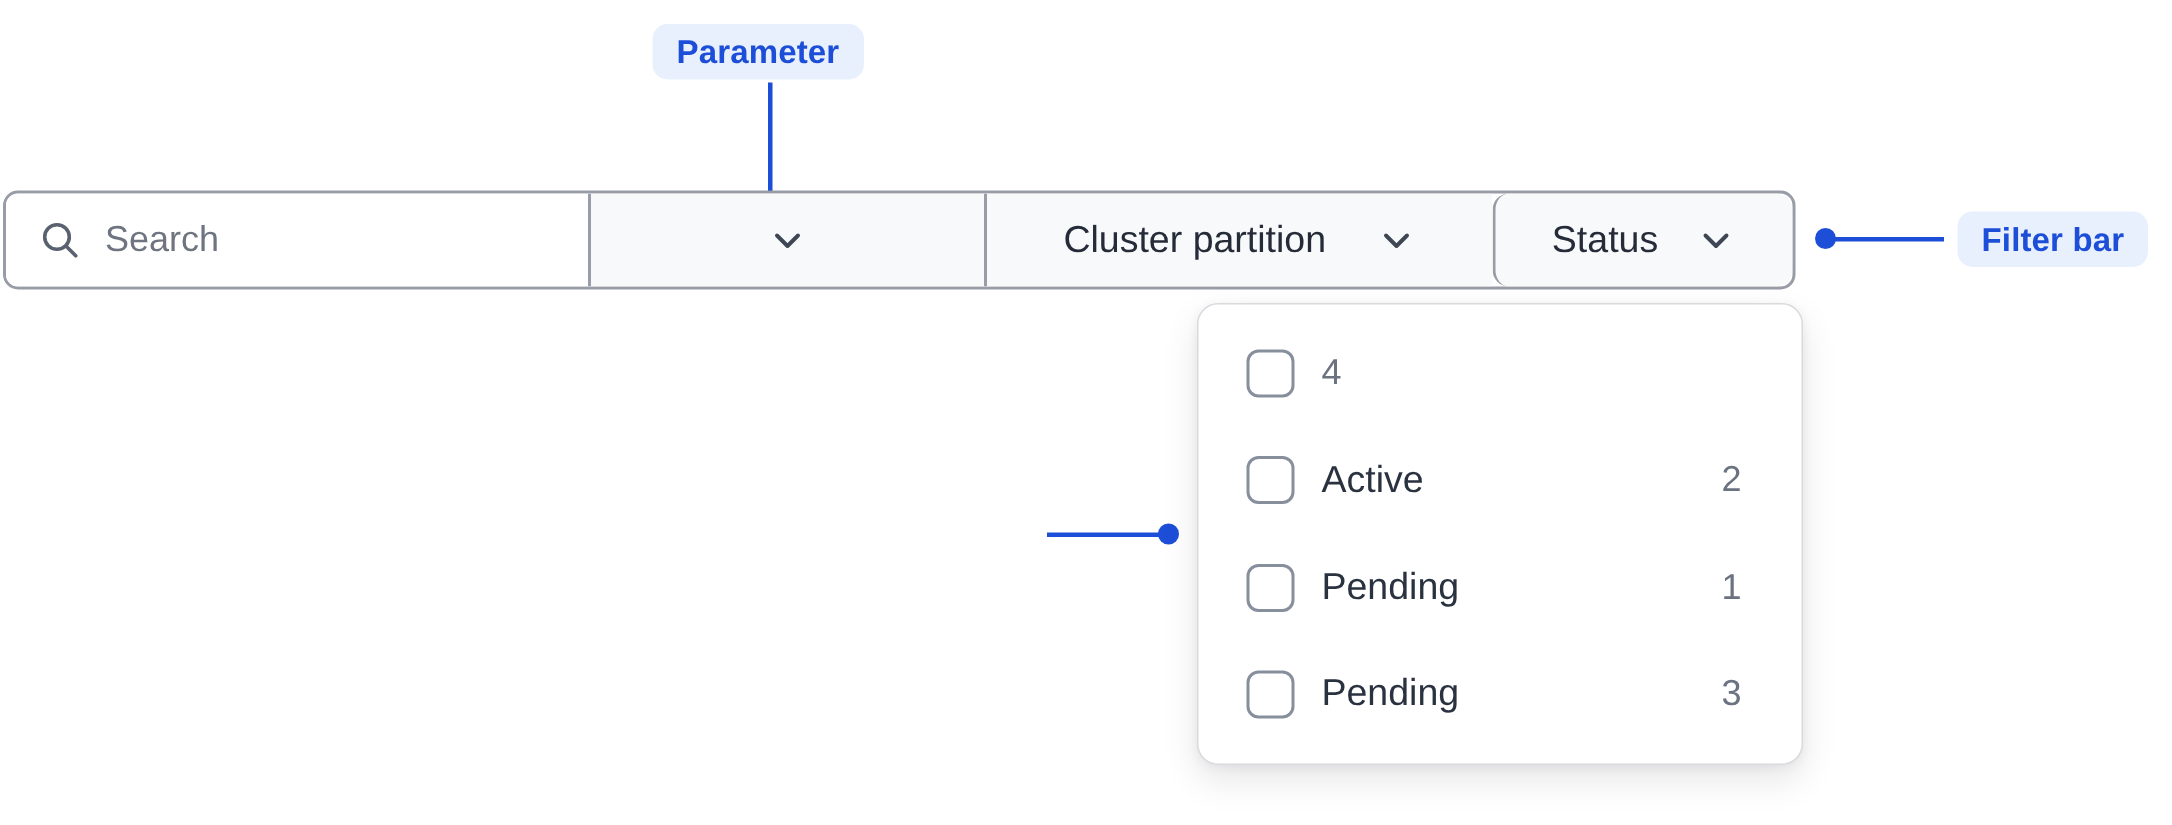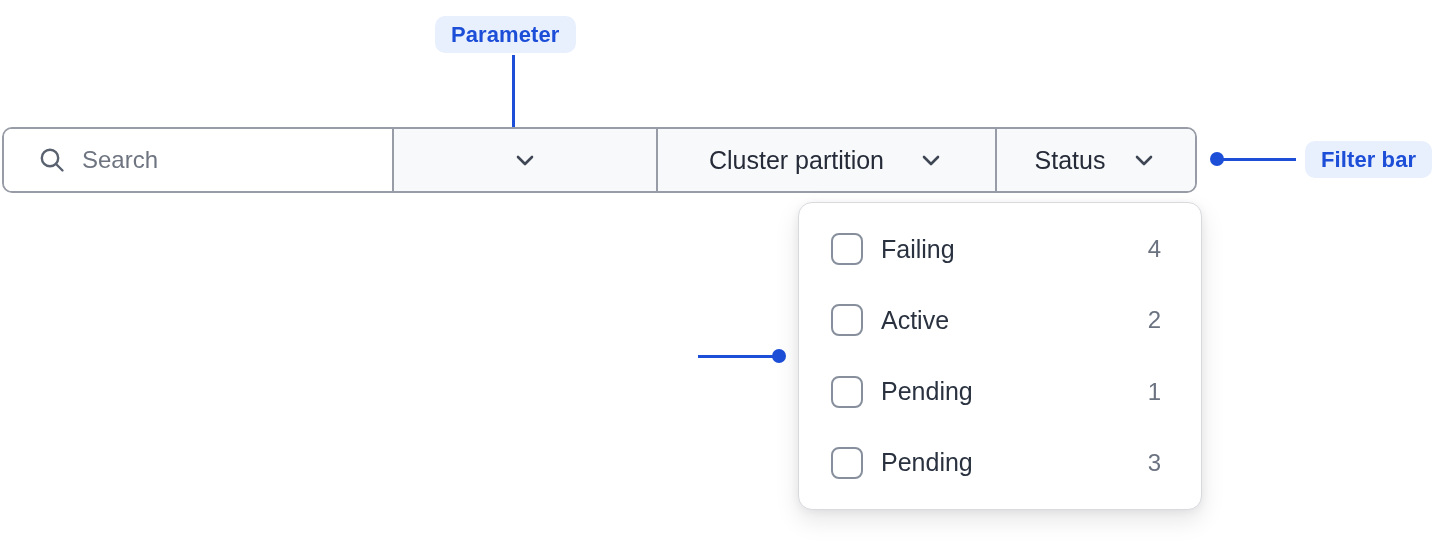"Search" .search-section { padding-left: 34px -> 22px }
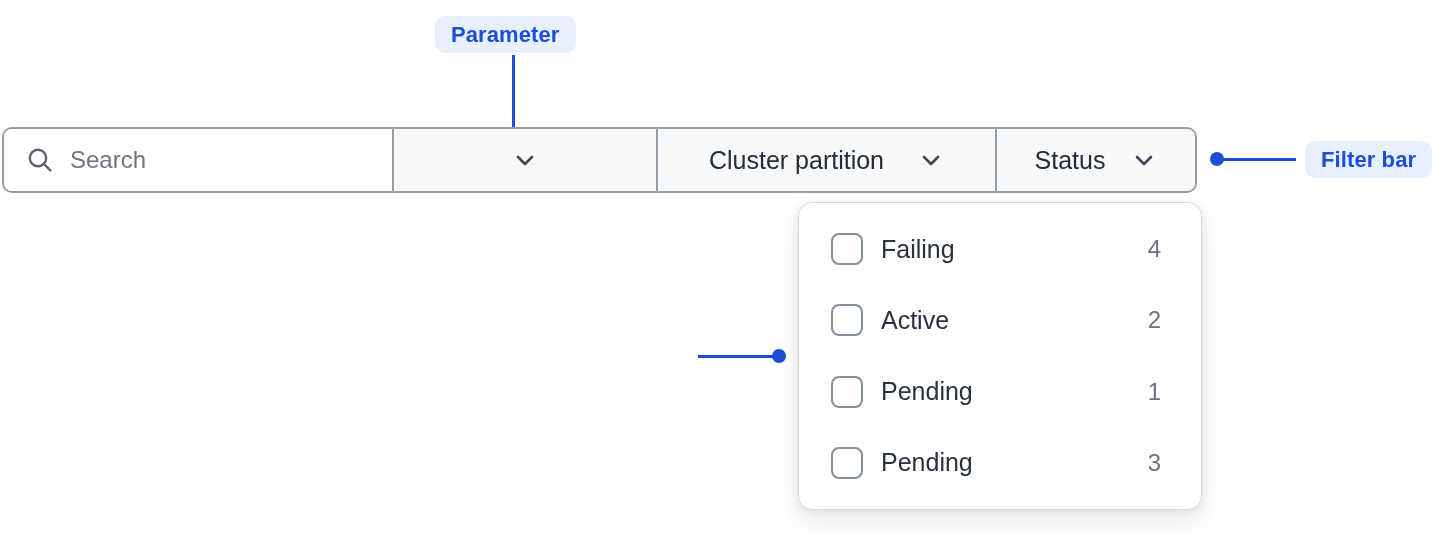"Status" .dd-status { border-radius: none -> 11px }
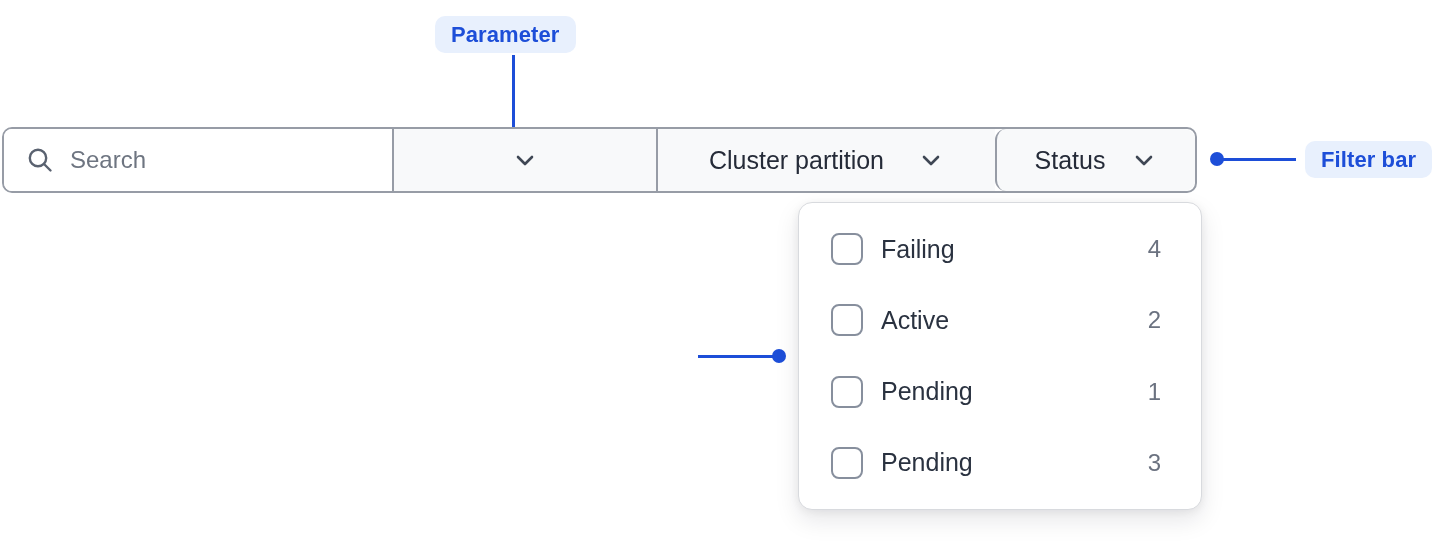"Failing" span.opt-label { html: <span>Failing</span> -> none }
